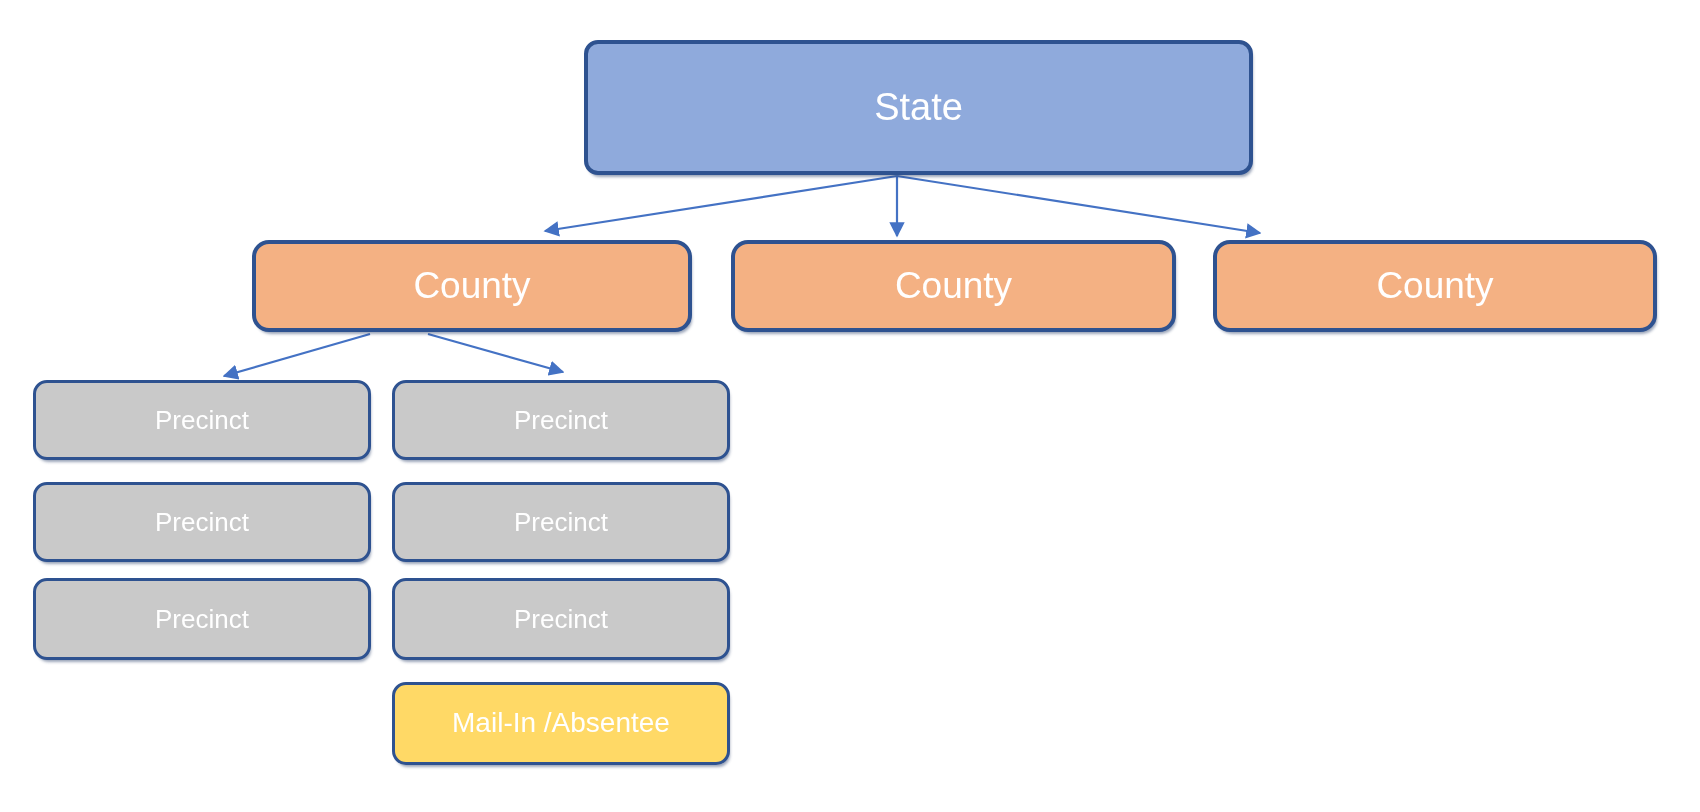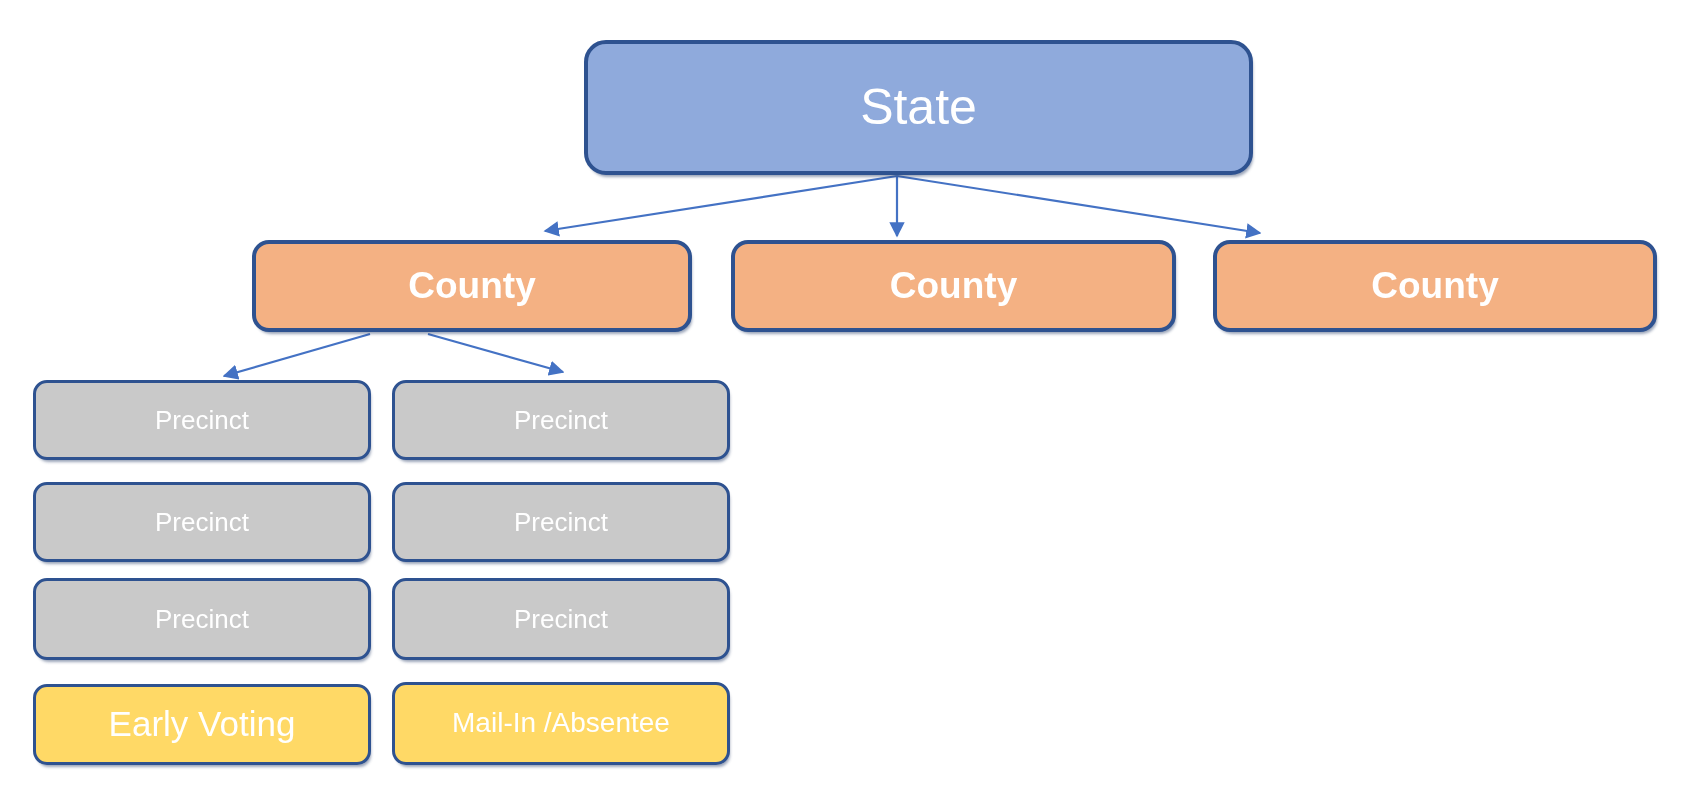"State" .node--state { border-radius: 22px -> 14px; font-size: 50px -> 38px }
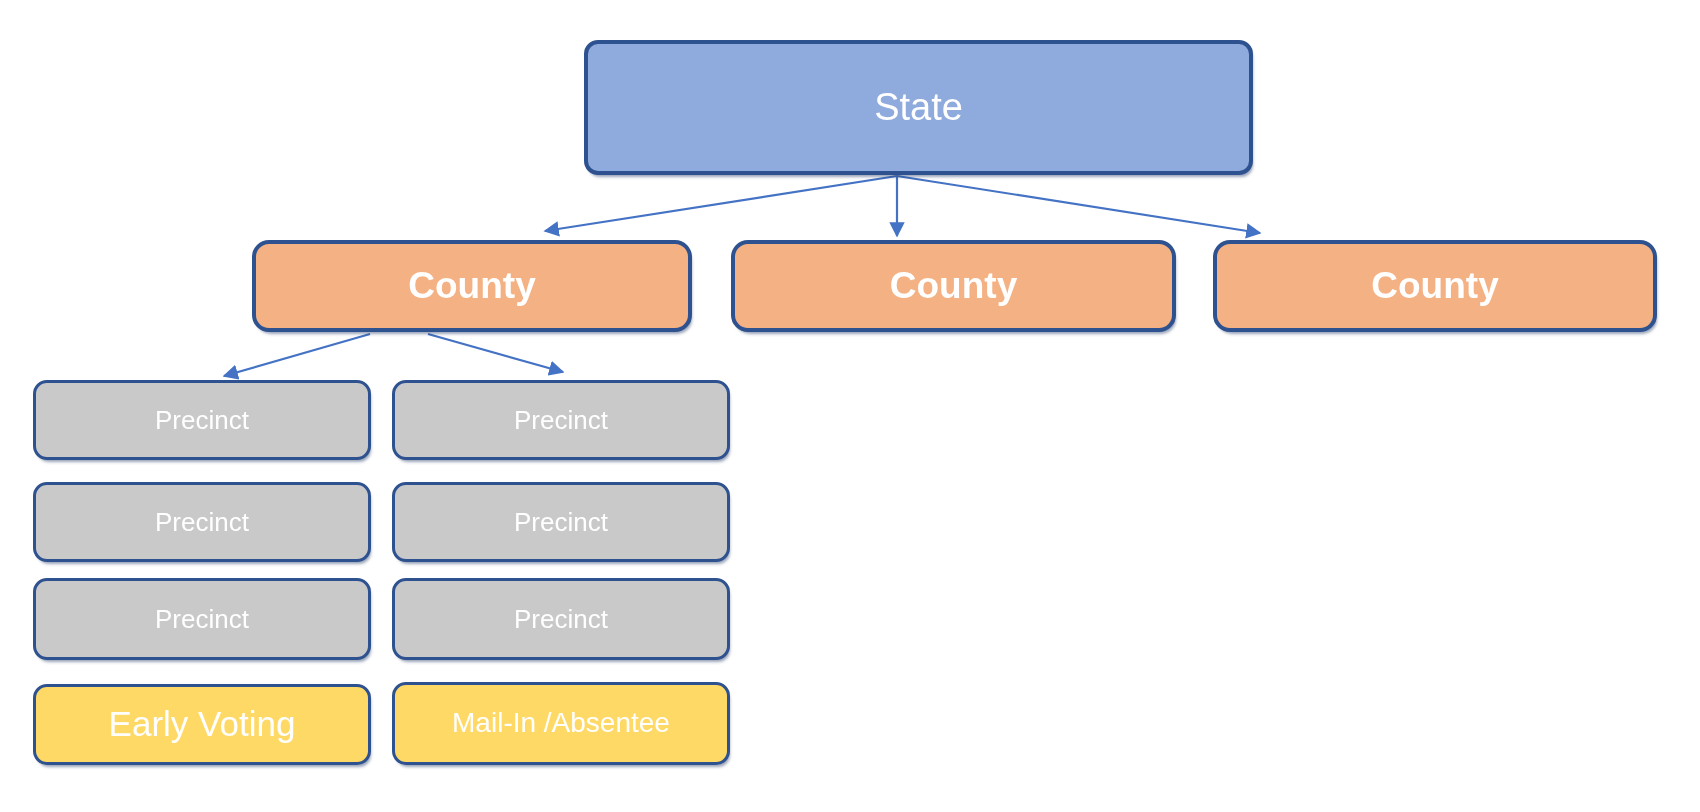"County" .node--county { font-weight: bold -> none }
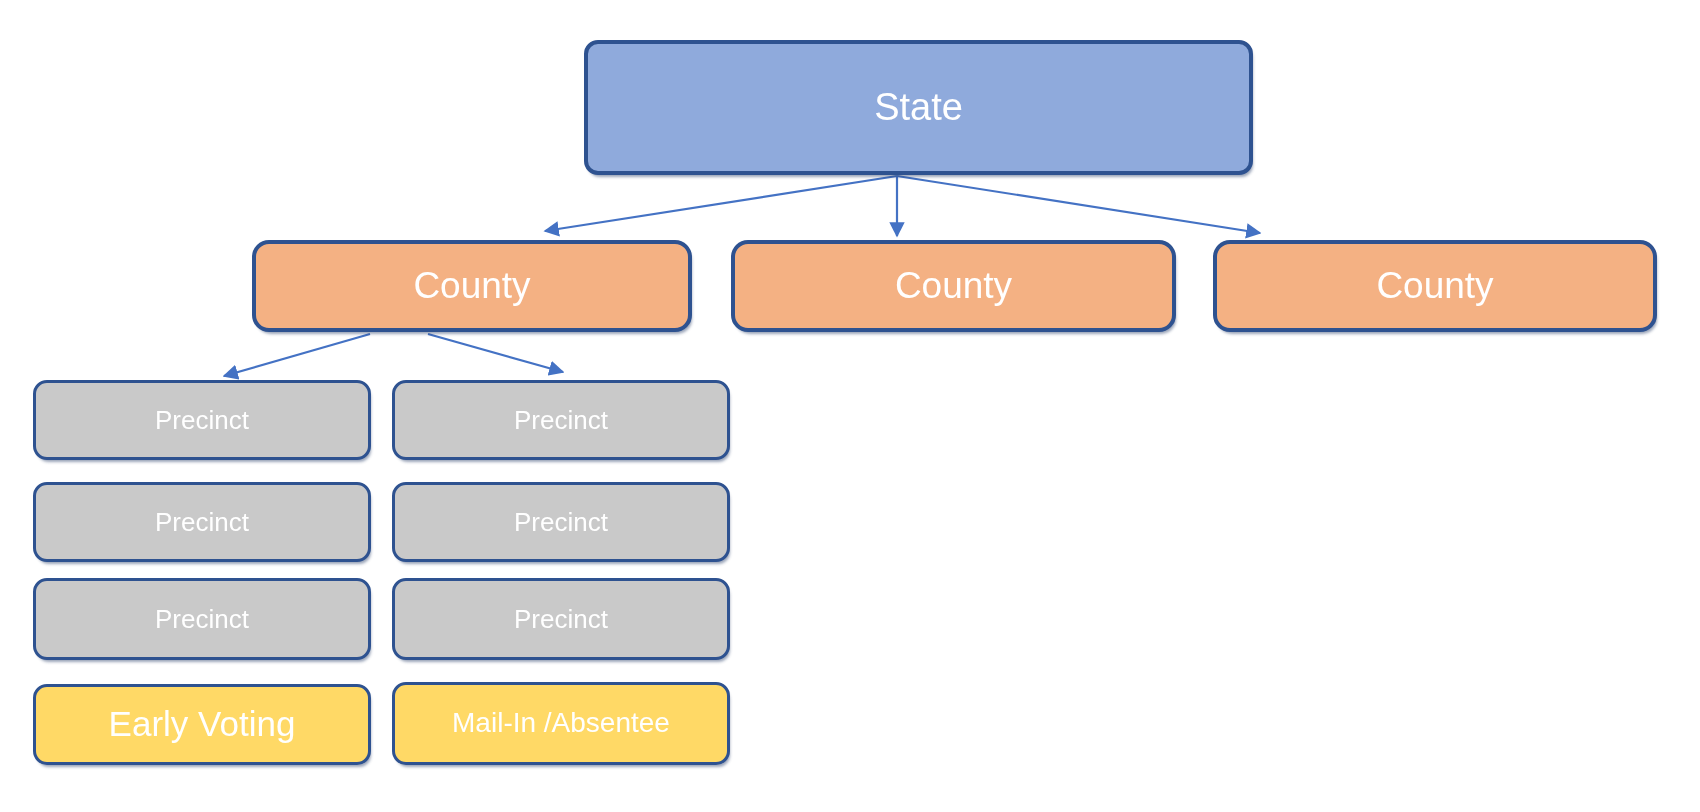"Early Voting" div.node { html: <div>Early Voting</div> -> none }
